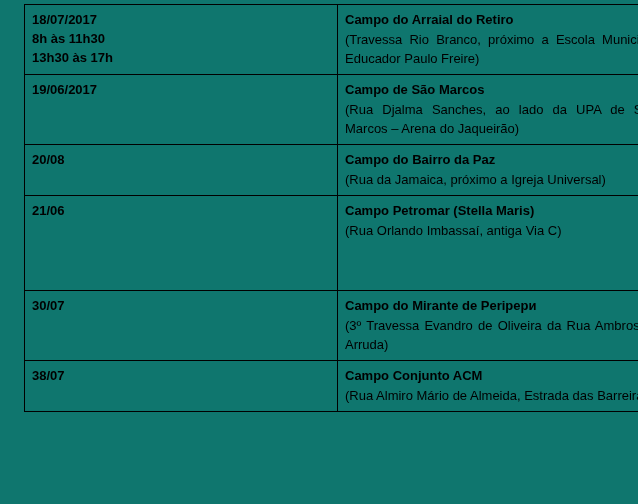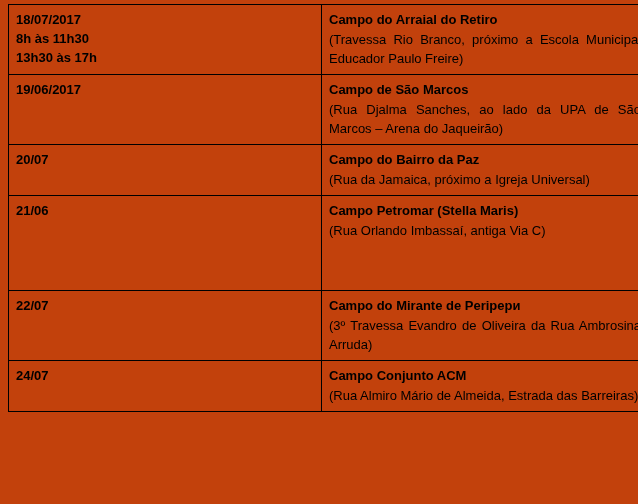"18/07/2017" .doc { background: #c2410c -> #0f766e; padding: 4px 8px 0 8px -> 4px 8px 0 24px }
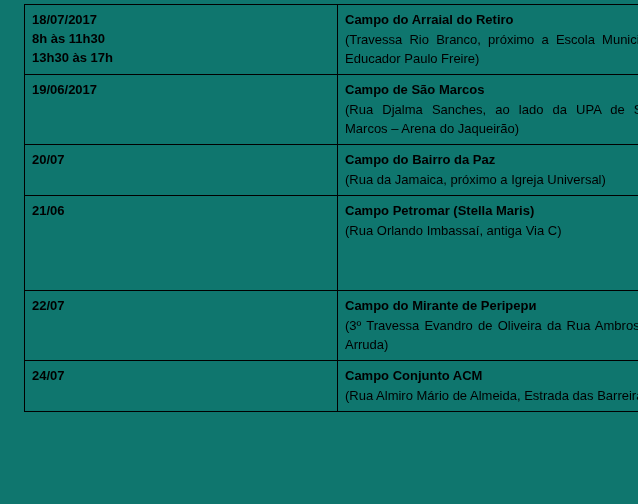"20/07" div.date-line { text: 20/07 -> 20/08 }
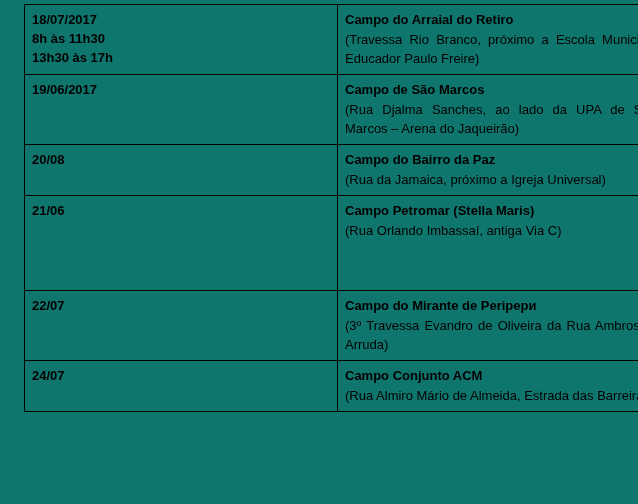"22/07" div.date-line { text: 22/07 -> 30/07 }
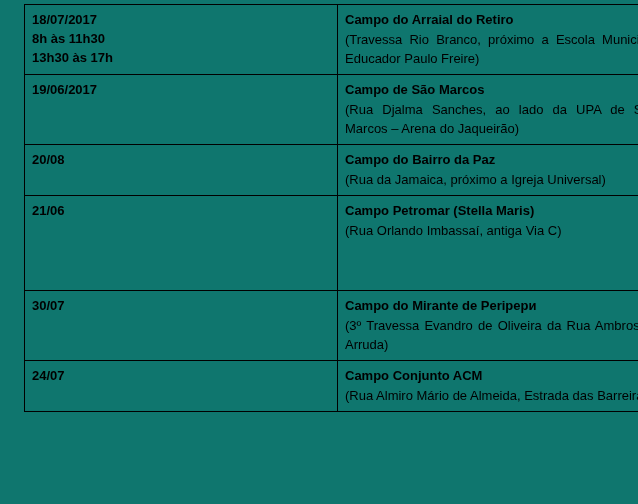"24/07" div.date-line { text: 24/07 -> 38/07 }
